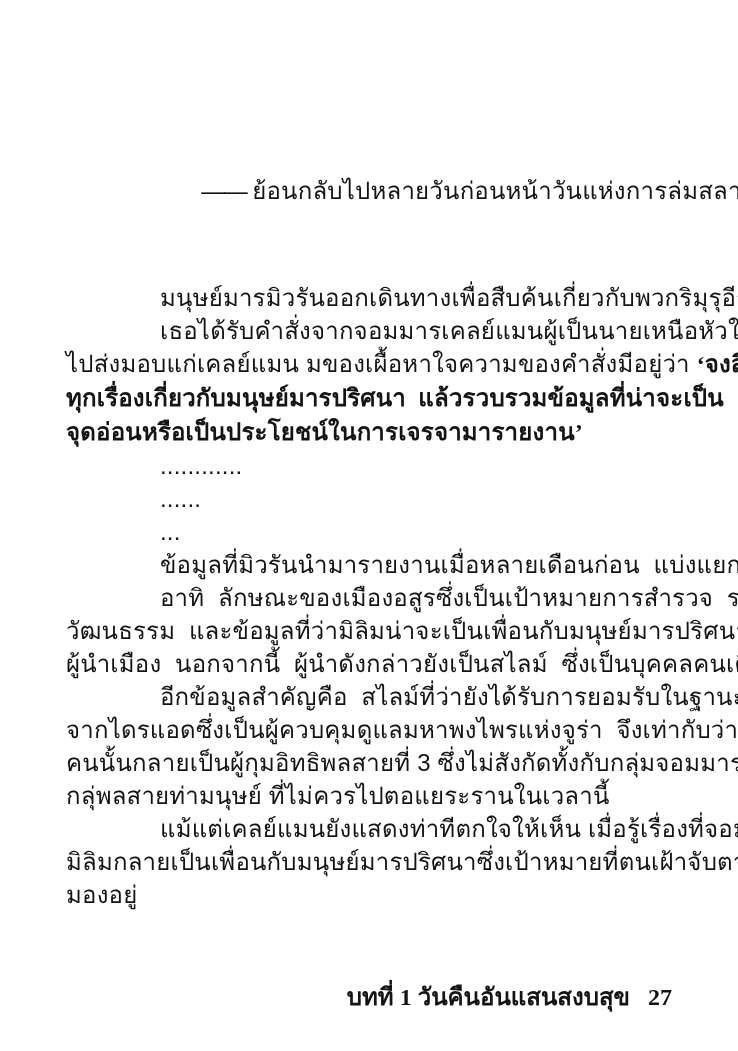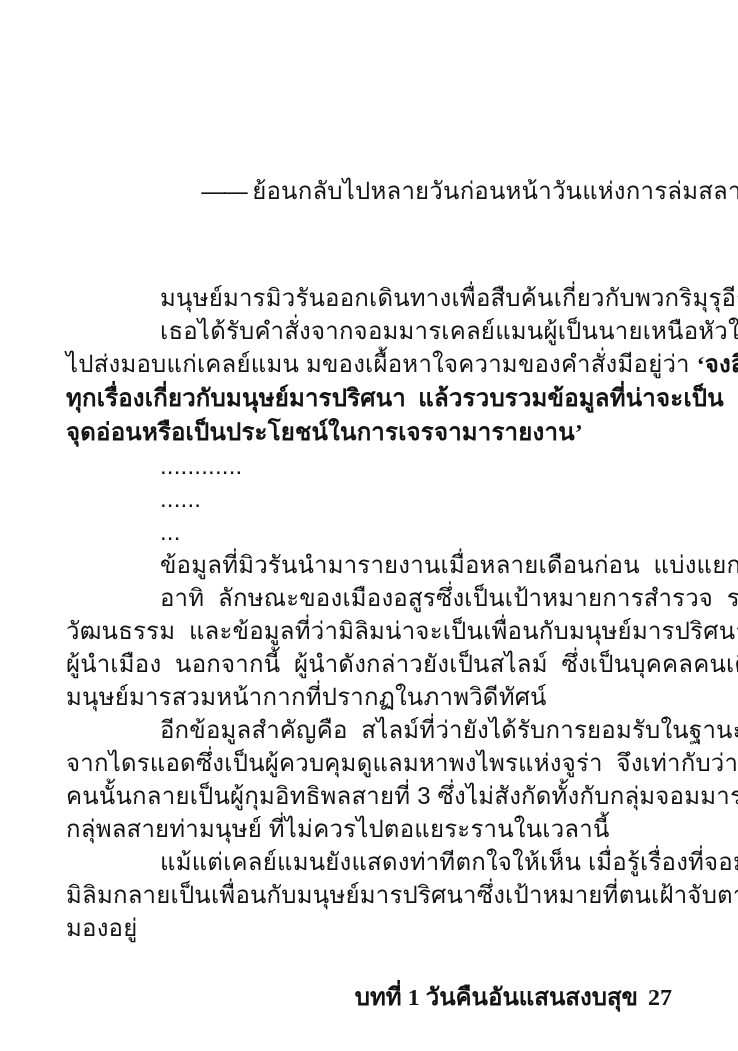"มนุษย์มารสวมหน้ากากที่ปรากฏในภาพวิดีทัศน" div.line { html: <div><span>มนุษย์มารสวมหน้ากากที่ปรากฏในภาพวิดีทัศน์</span></div> -> none }
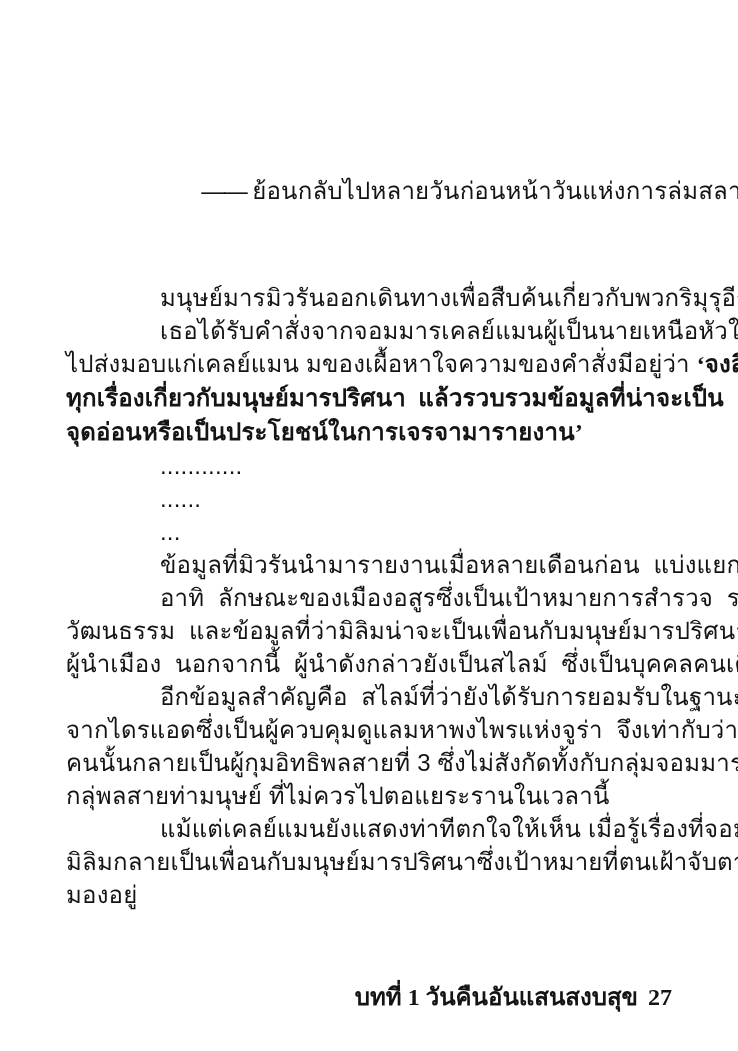"27" .page-footer .pagenum { margin-left: 10px -> 18px }
